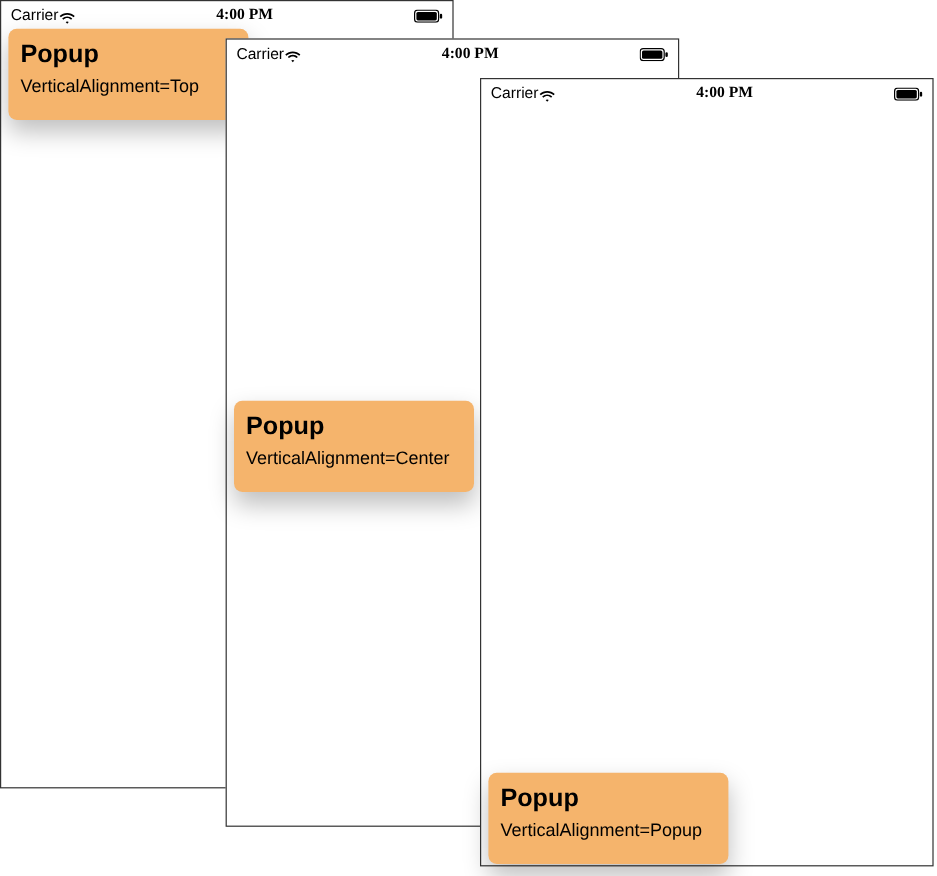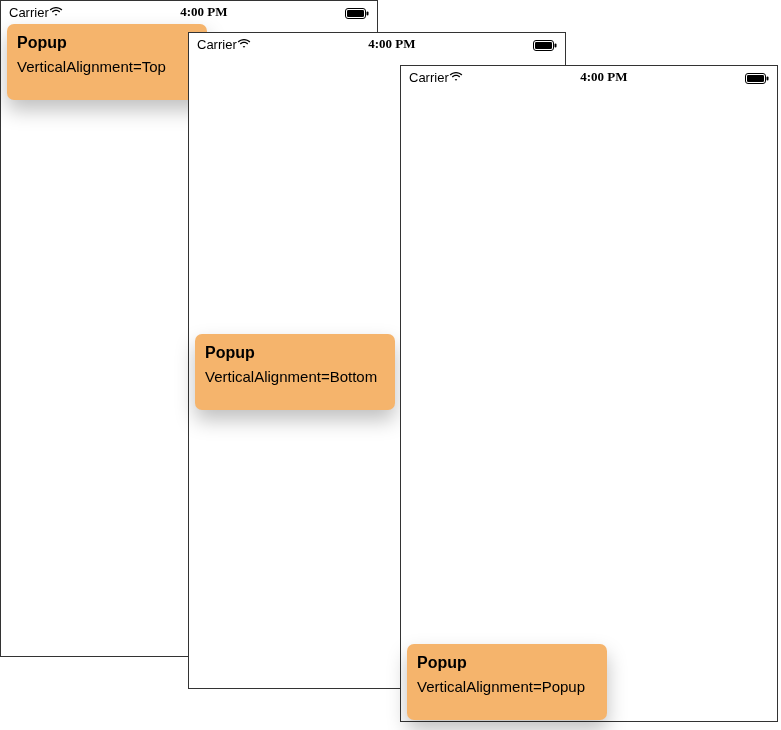"Carrier" .status-left { align-items: flex-start -> flex-end }
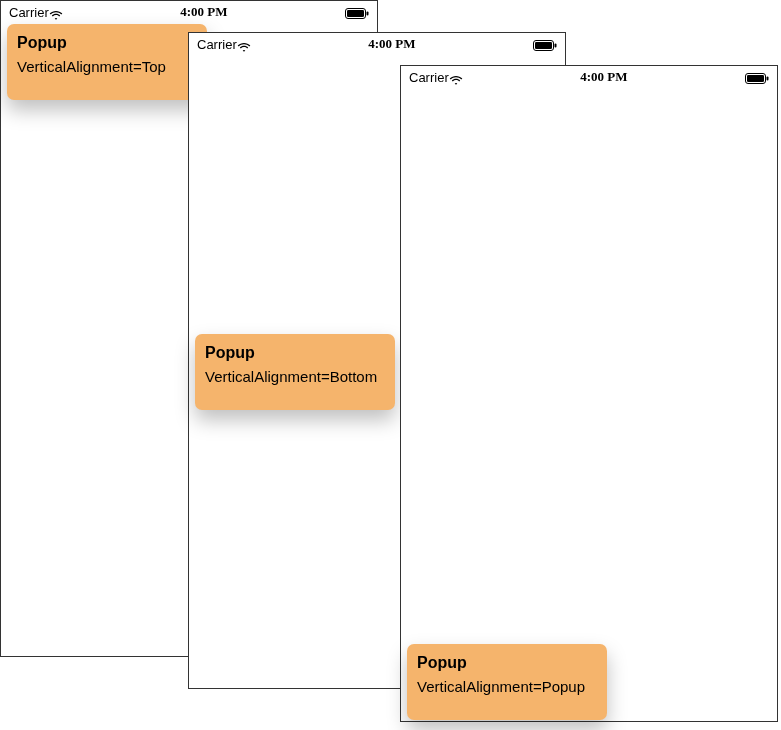"Popup" .popup-title { font-size: 16px -> 21px }
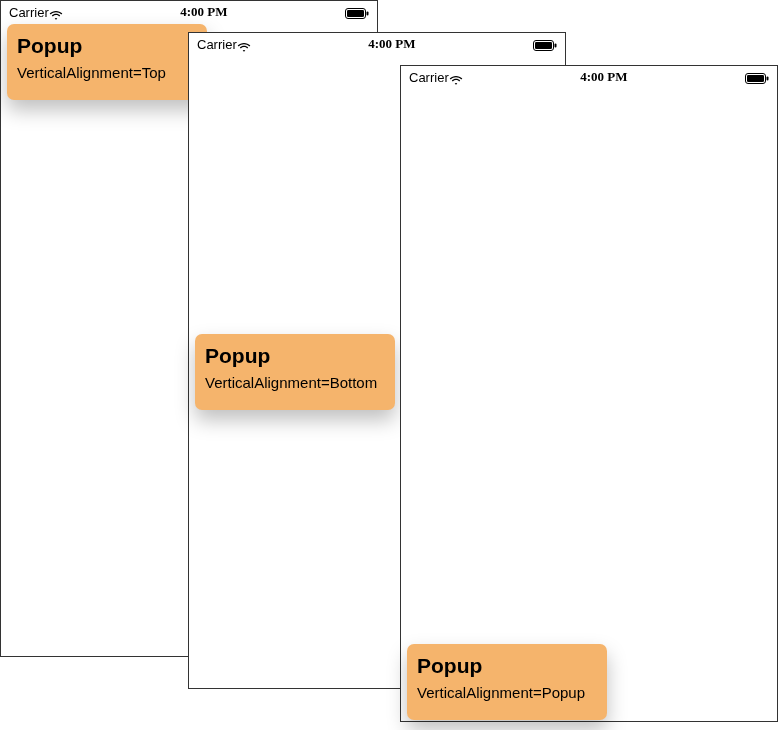"VerticalAlignment=Bottom" div.popup-subtitle { text: Bottom -> Center }
